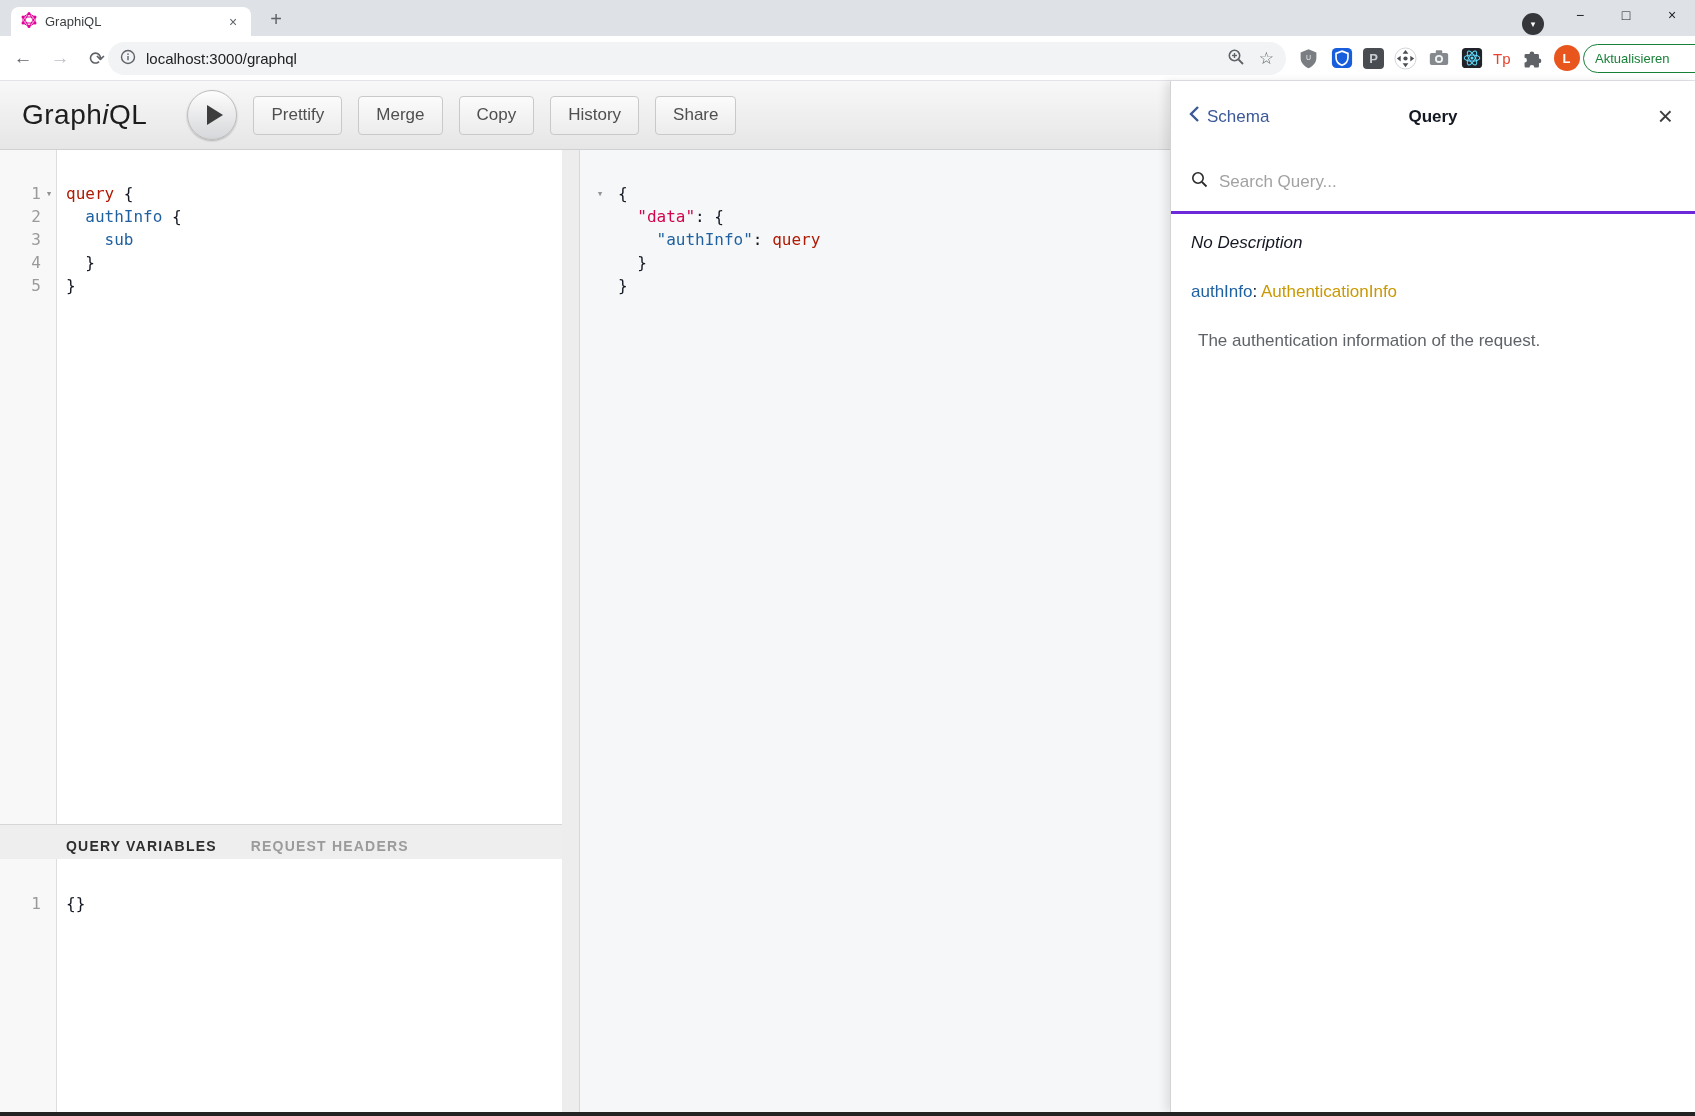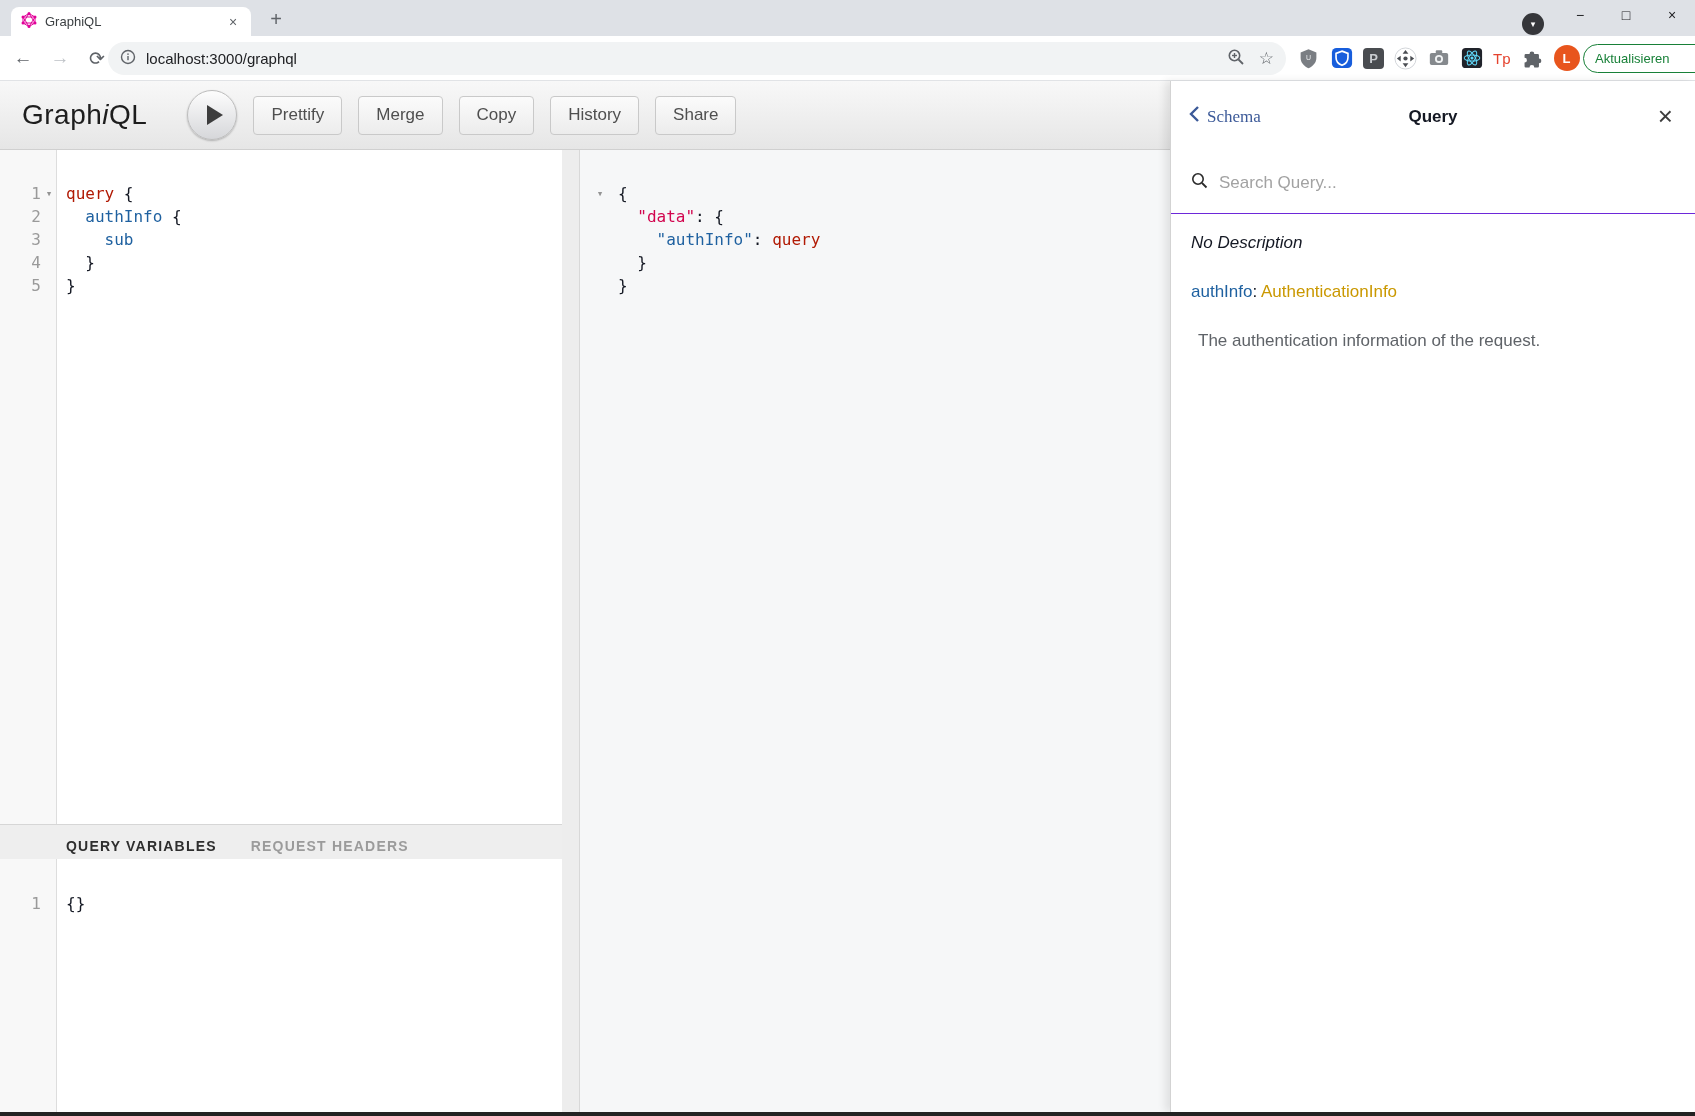"Schema" .docs-back { font-family: Liberation Serif, serif -> none }
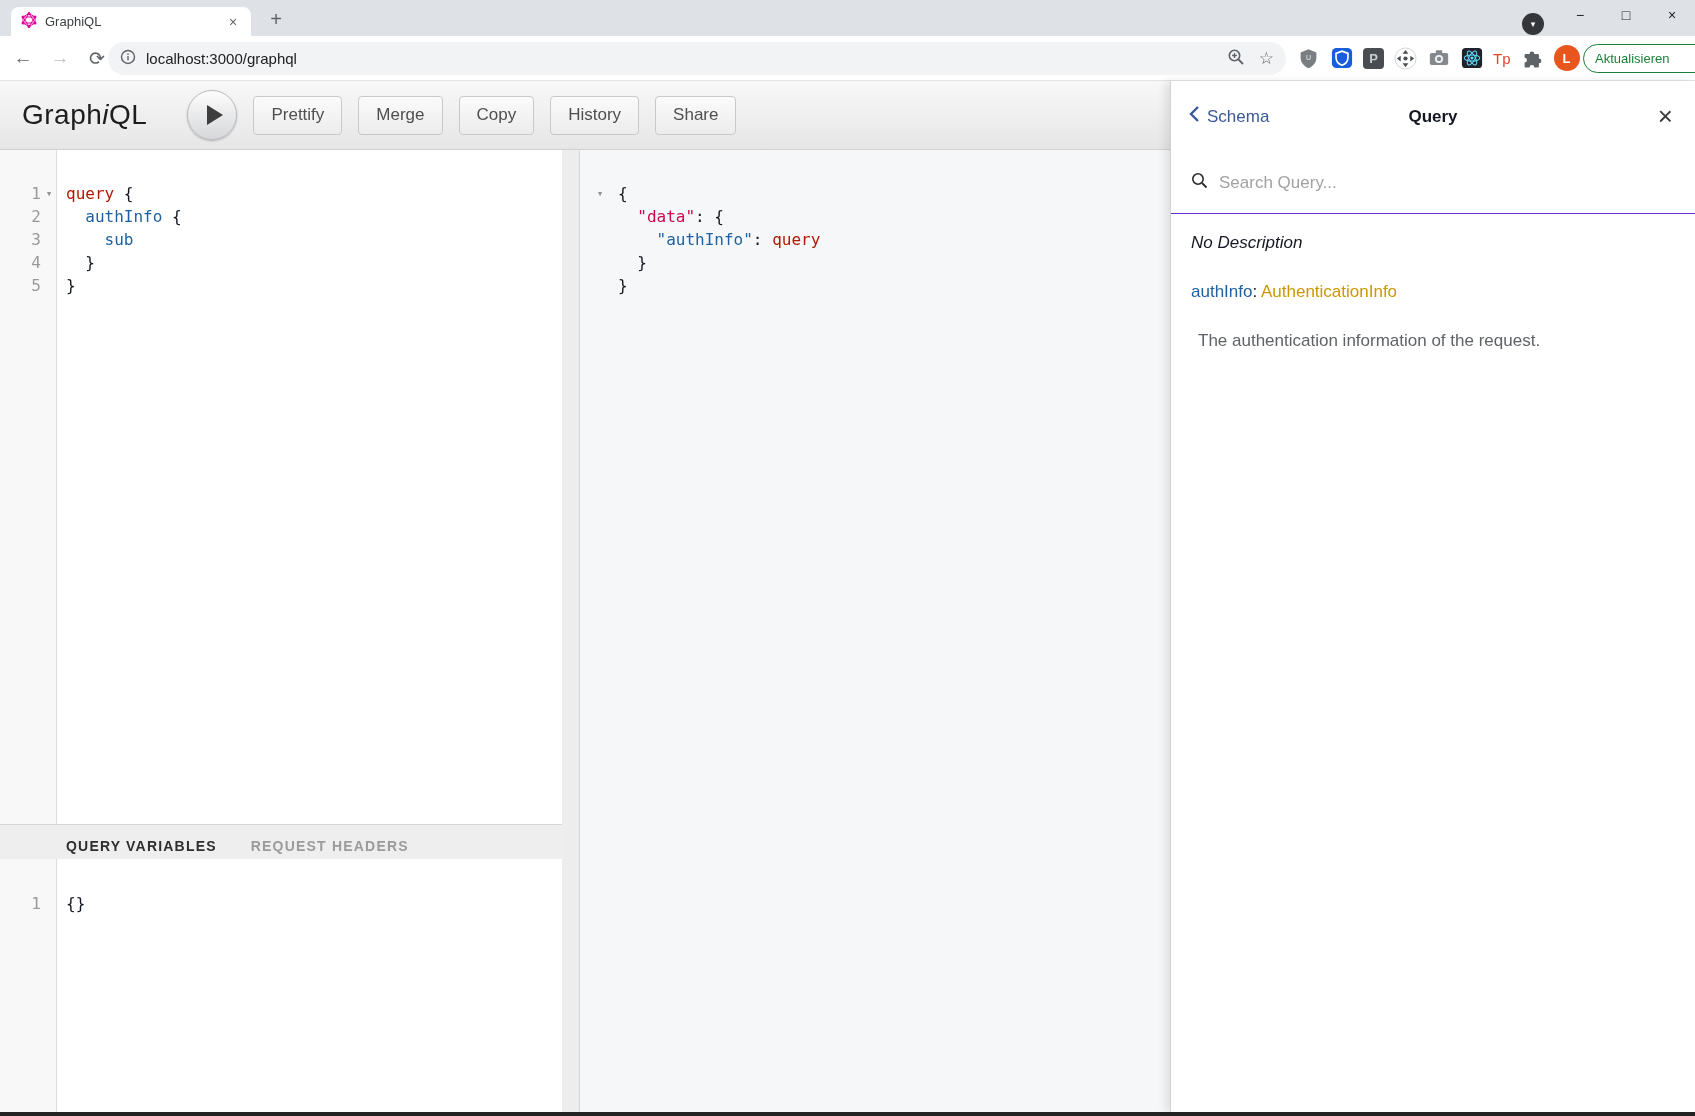"Search Query..." .docs-search { border-bottom: 1px solid #6d28d9 -> 3px solid #6d28d9 }
